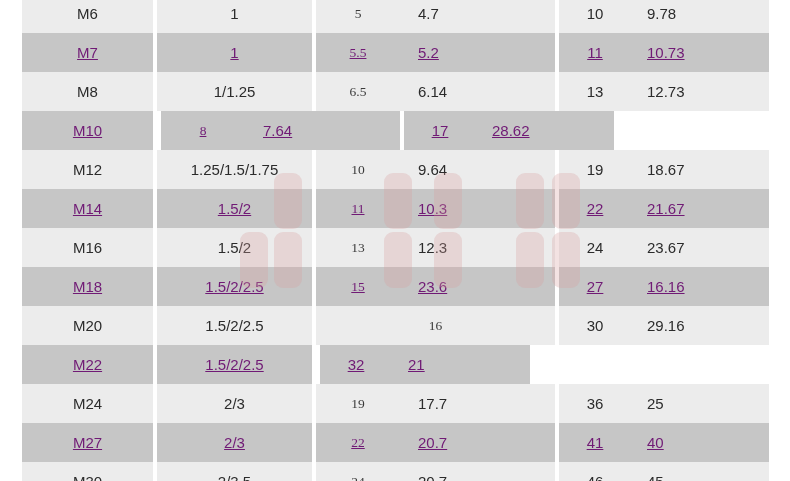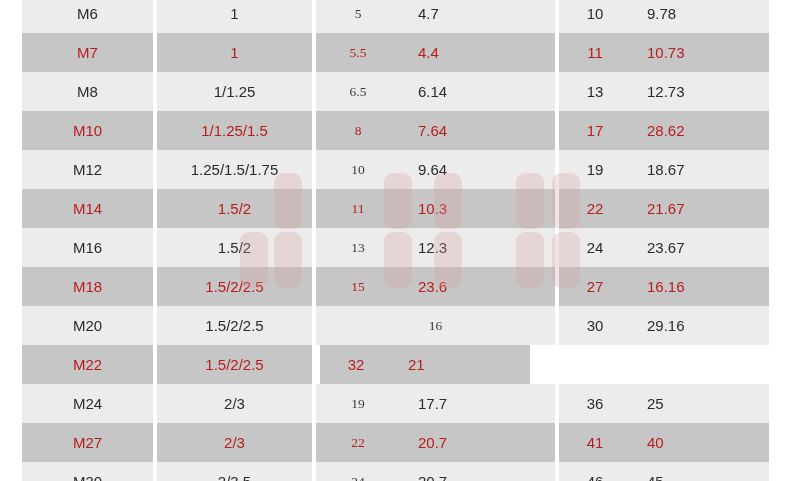"M7" .row.even .txt { color: #b91c1c -> #701a75; text-decoration: none -> underline }
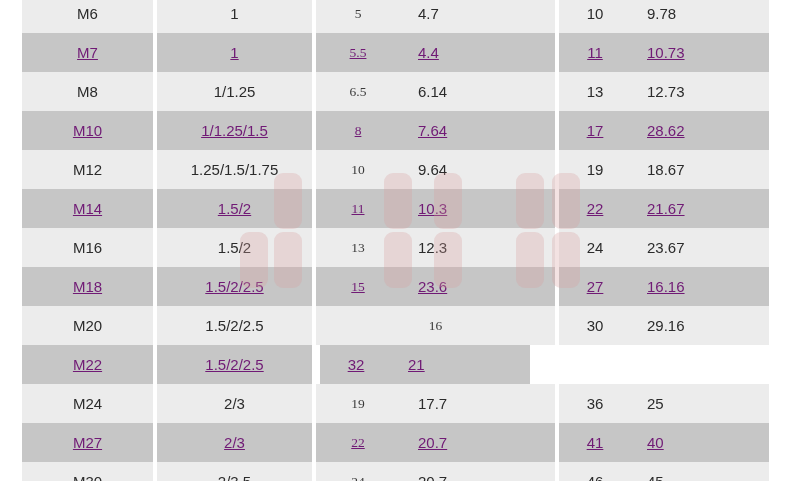"4.4" span.txt { text: 4.4 -> 5.2 }
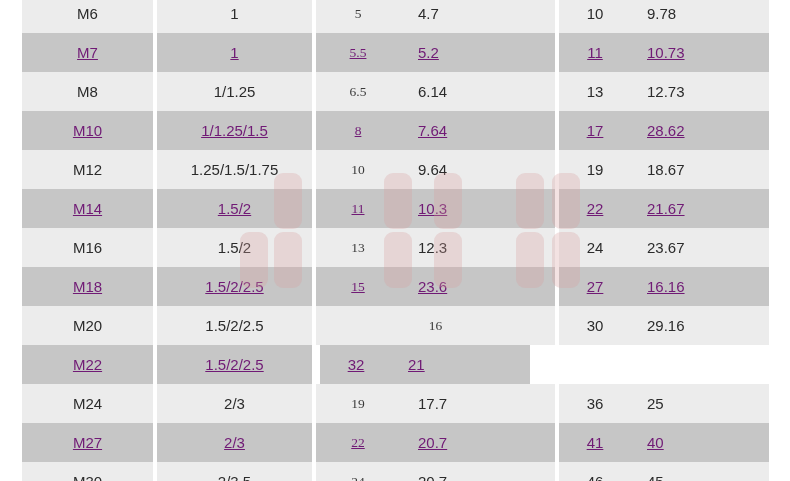"1/1.25/1.5" div.cellblock { html: <div> <span>1/1.25/1.5</span> </div> -> none }
